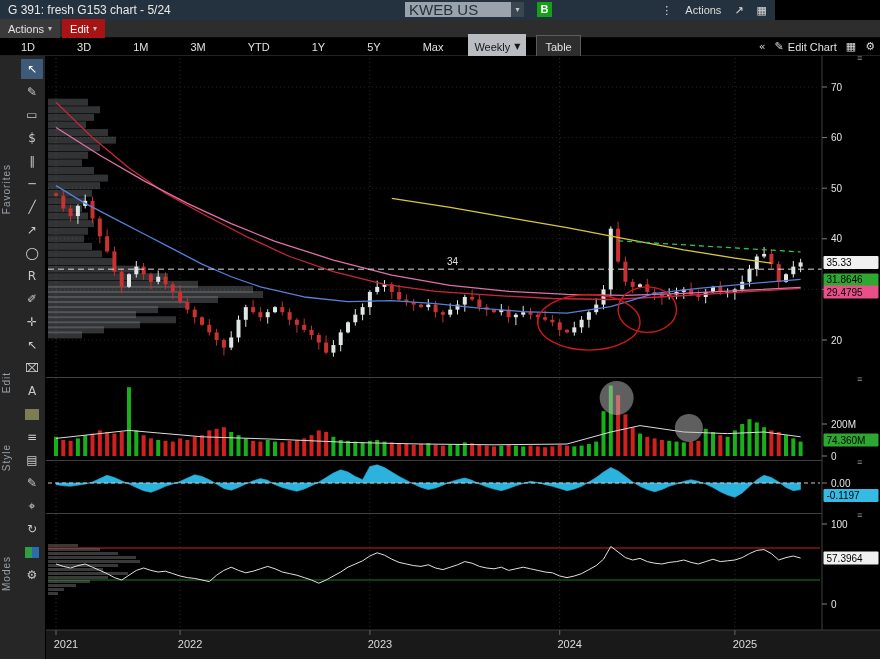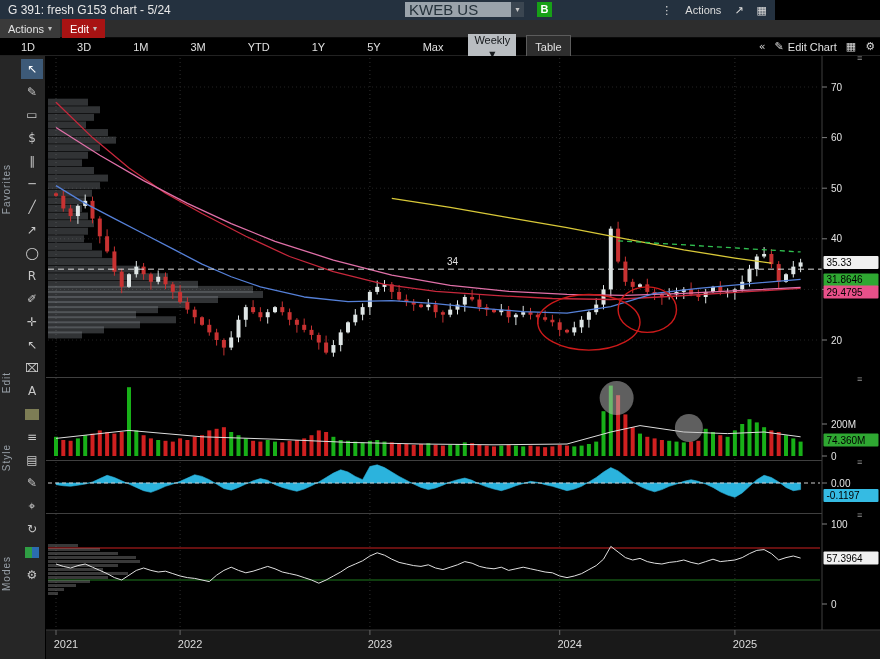"Weekly" .freq-btn { flex-direction: column -> none }
